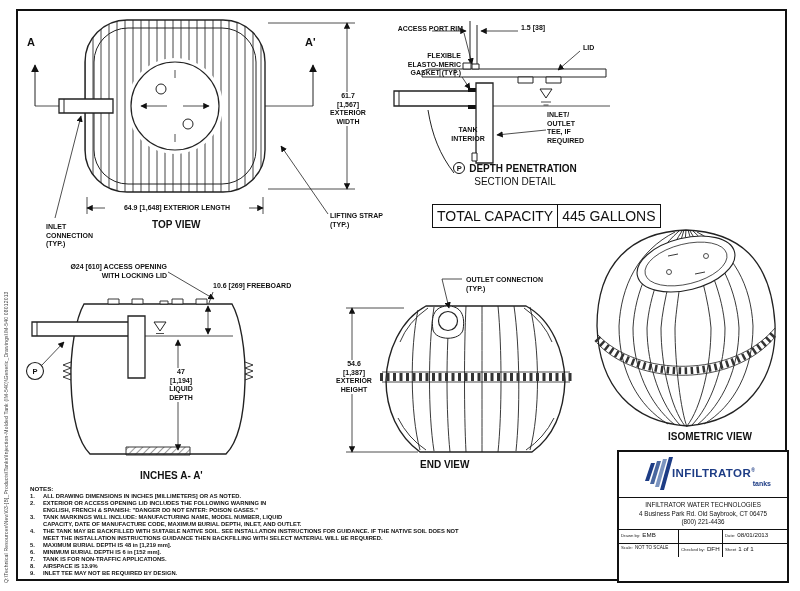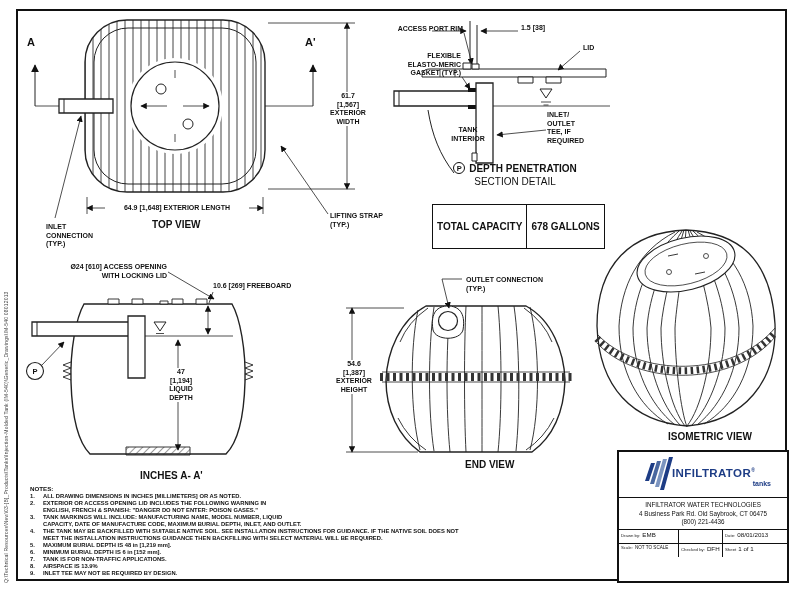"TOTAL CAPACITY" .ctable td { font-size: 10px -> 14px; font-weight: bold -> normal; padding: 16px 4px -> 3px 4px }
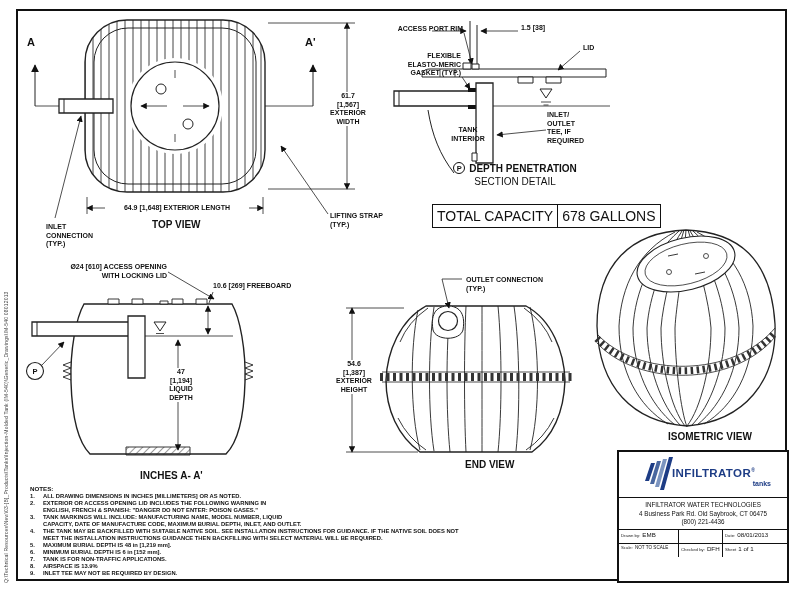"678 GALLONS" td { text: 678 -> 445 }
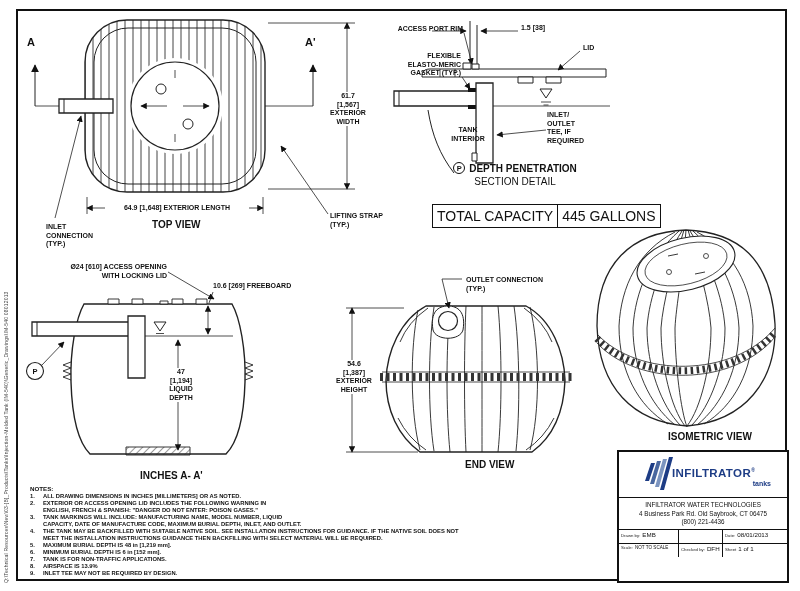"END VIEW" div.cap { margin-left: 45px -> none }
